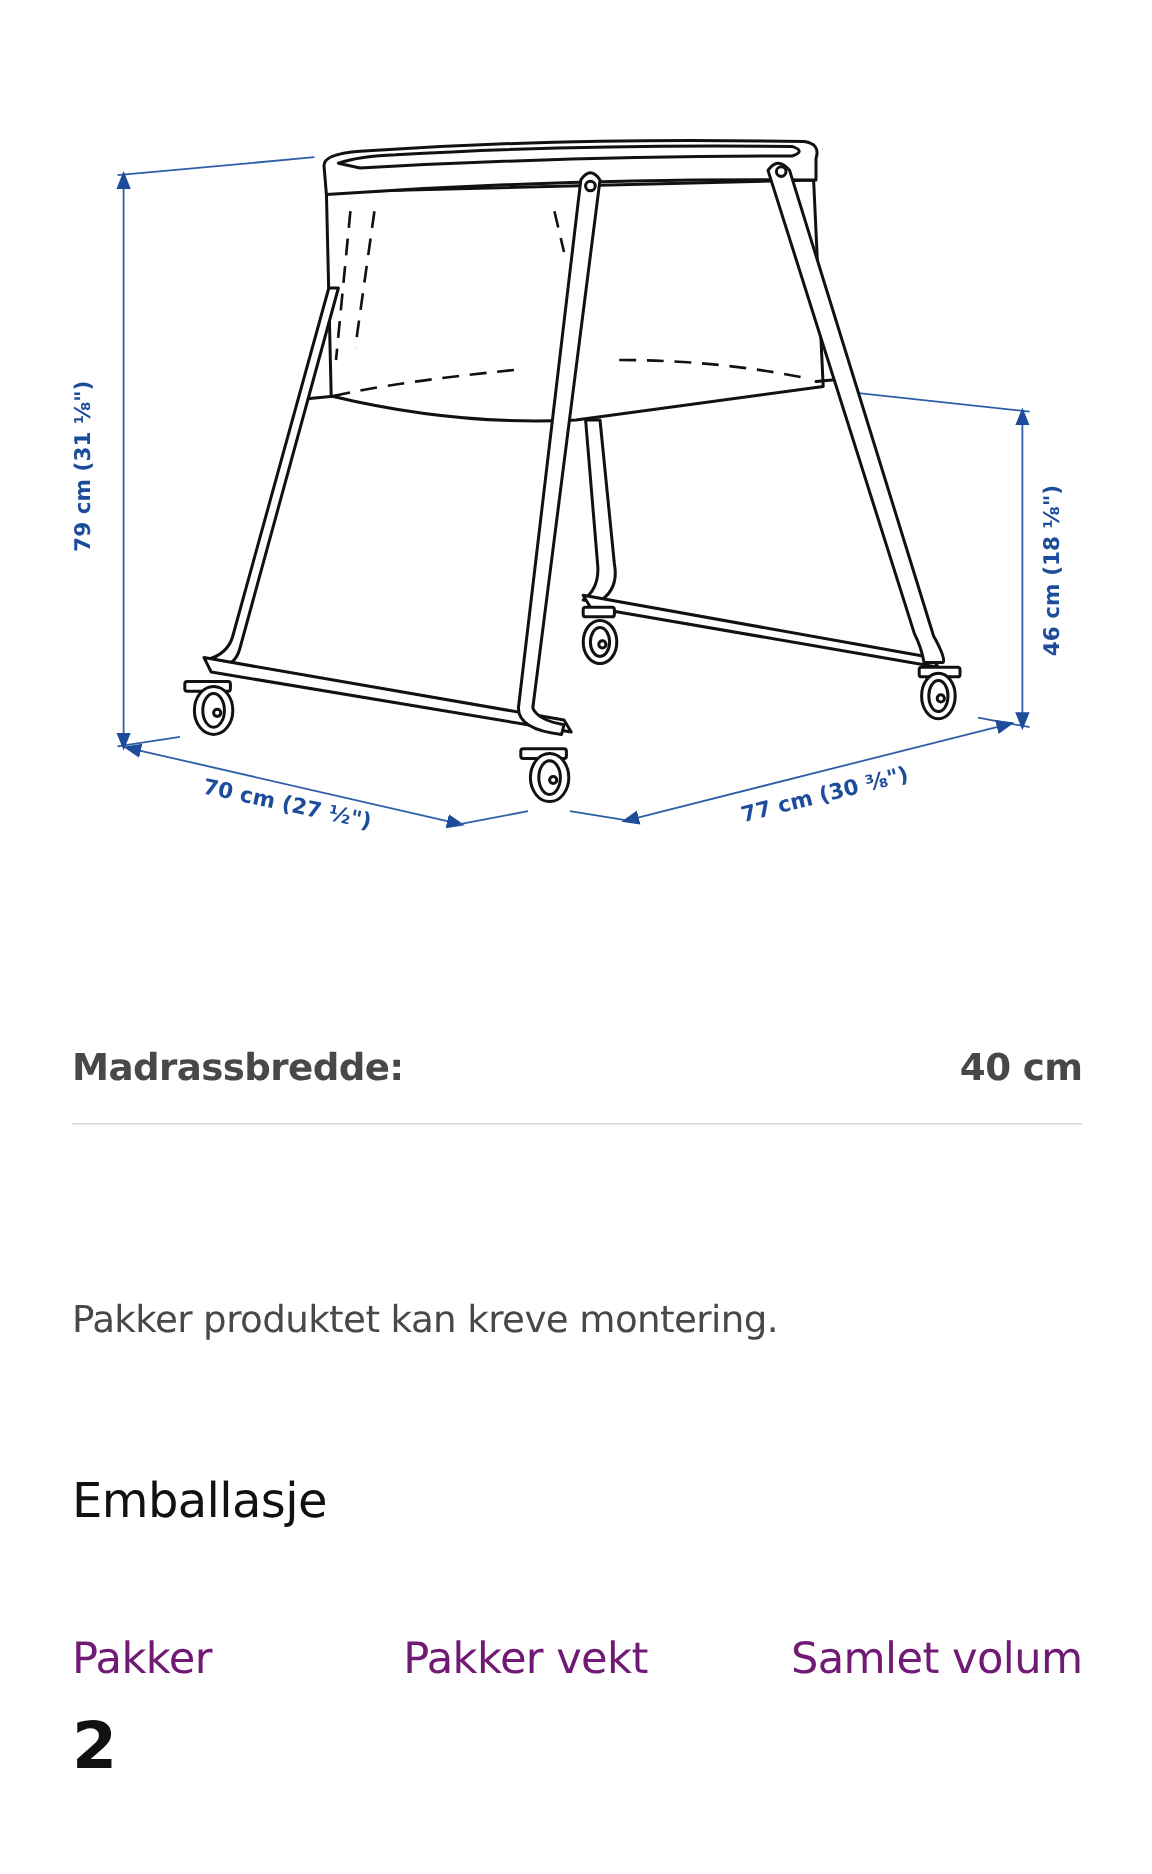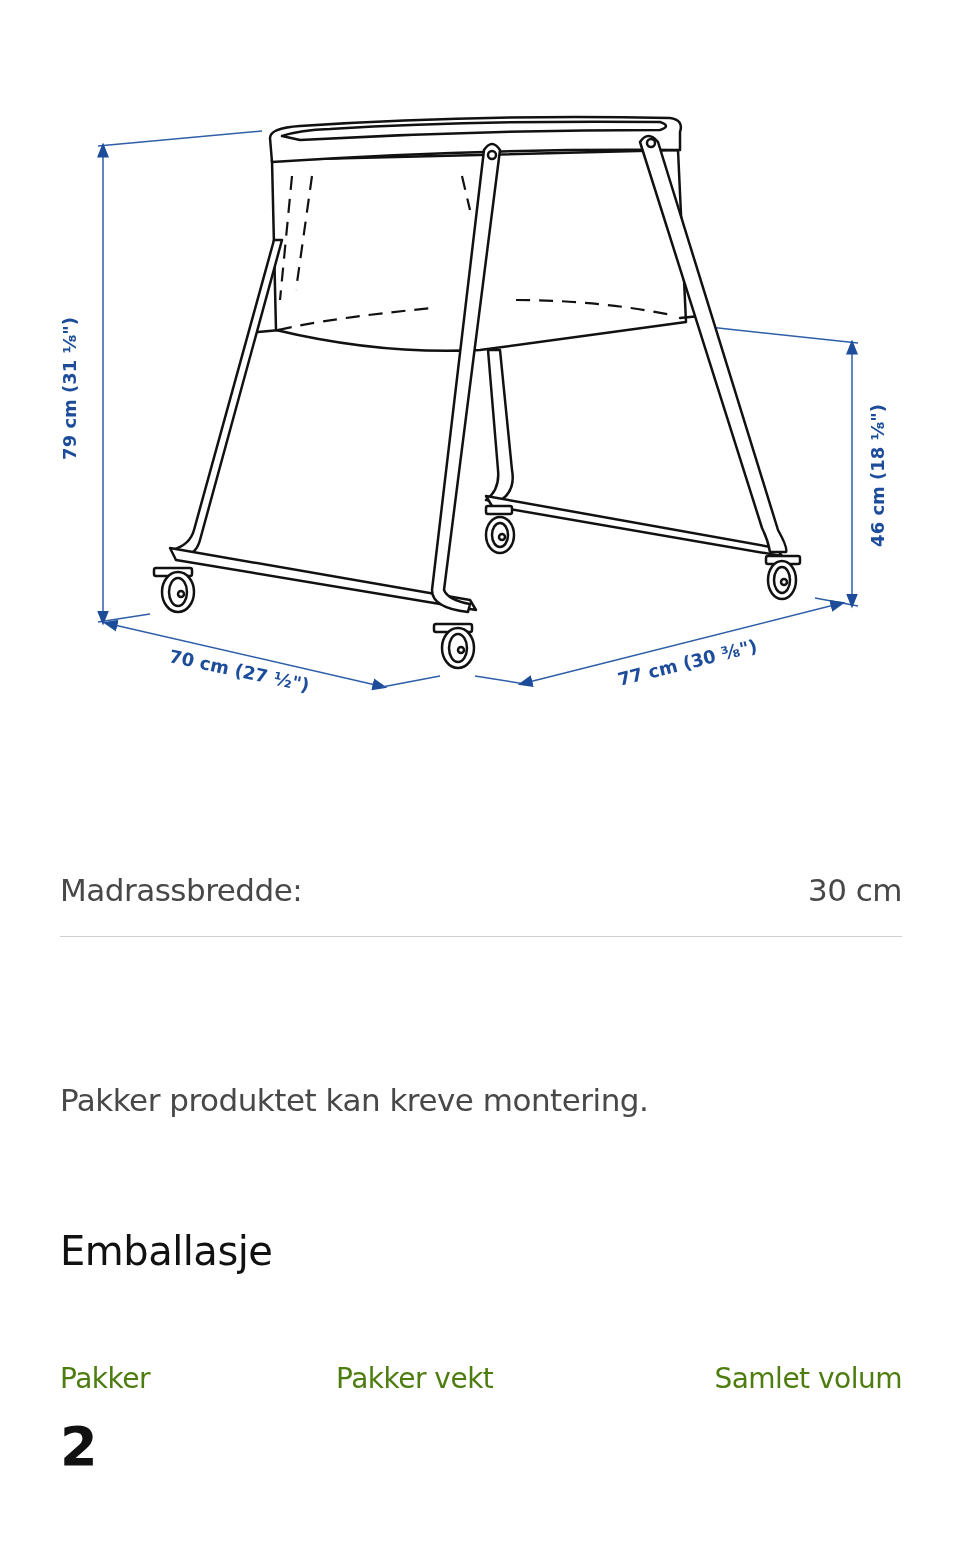"Madrassbredde:" .spec-row .label, .spec-row .value { font-weight: normal -> bold }
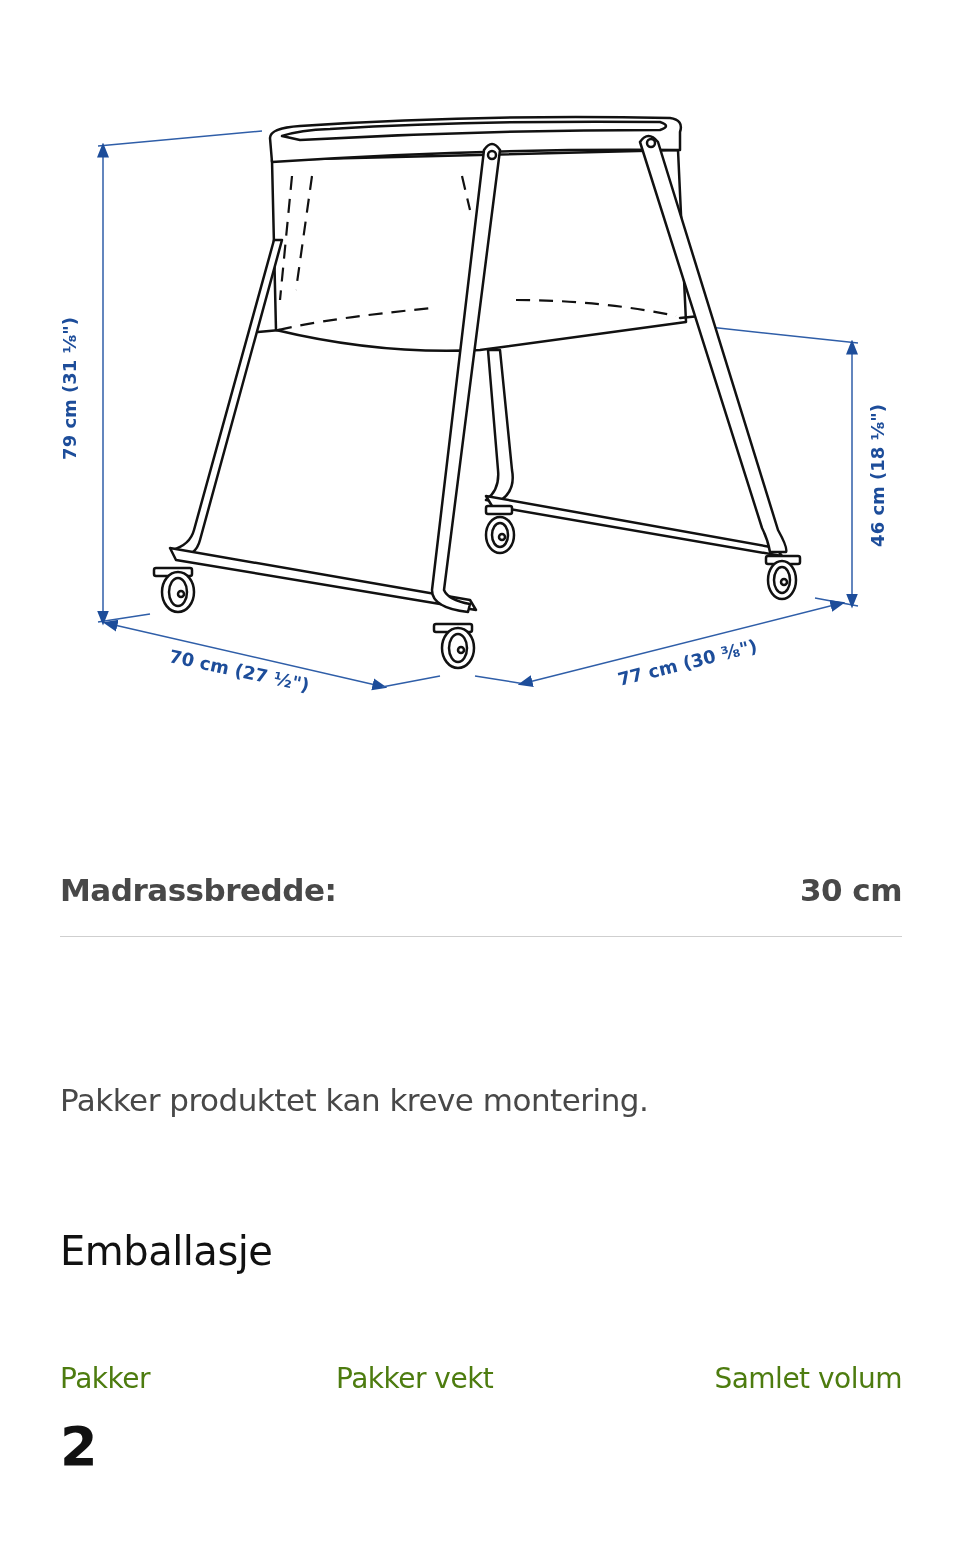"30 cm" span.value { text: 30 -> 40 }
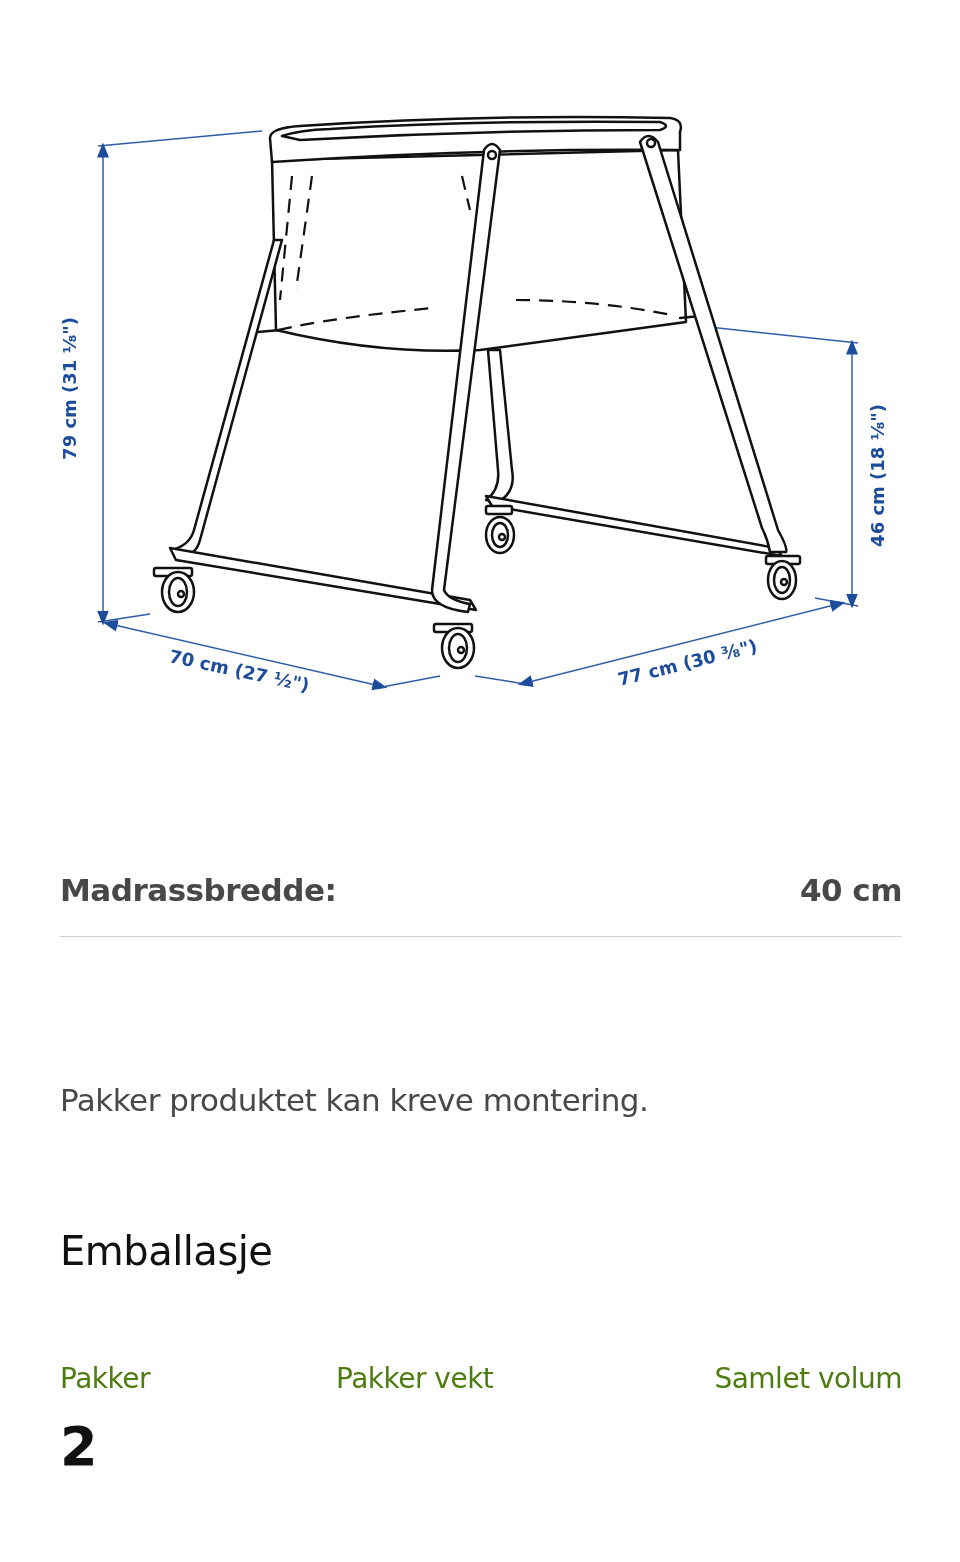"Pakker" .pkg-col .pkg-label { color: #4d7c0f -> #701a75; font-size: 28px -> 36px }
